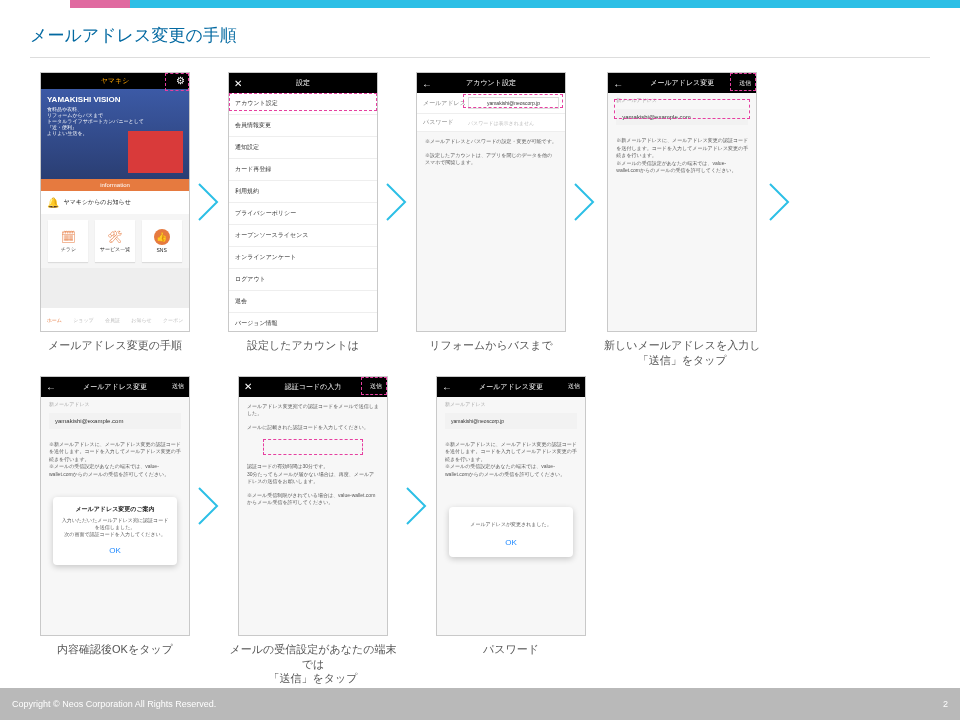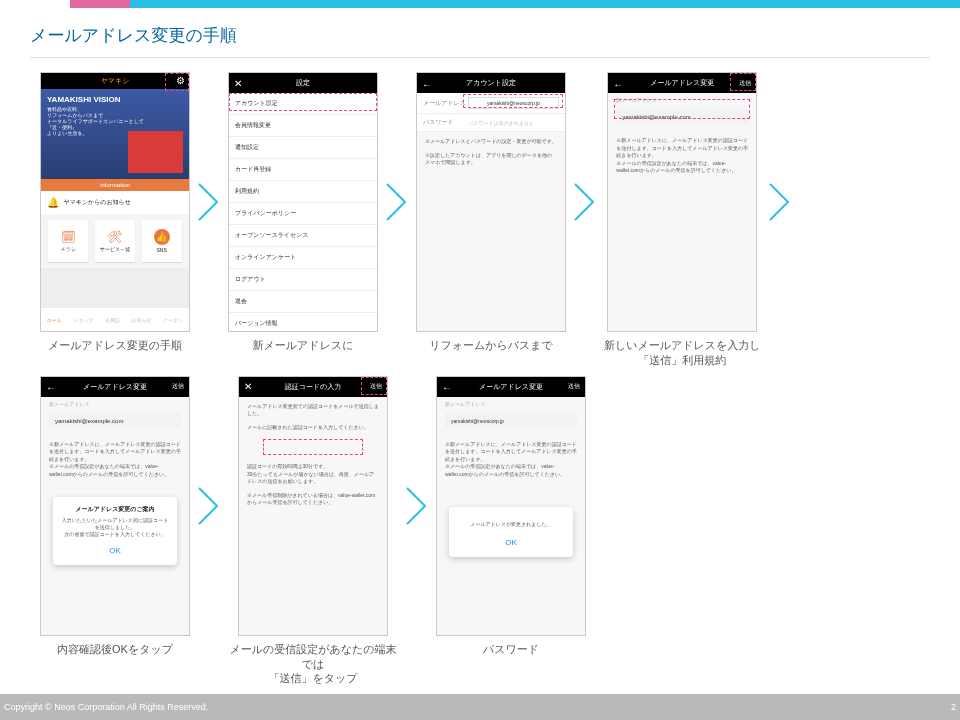"新メールアドレスに" div.caption { text: 新メールアドレスに -> 設定したアカウントは }
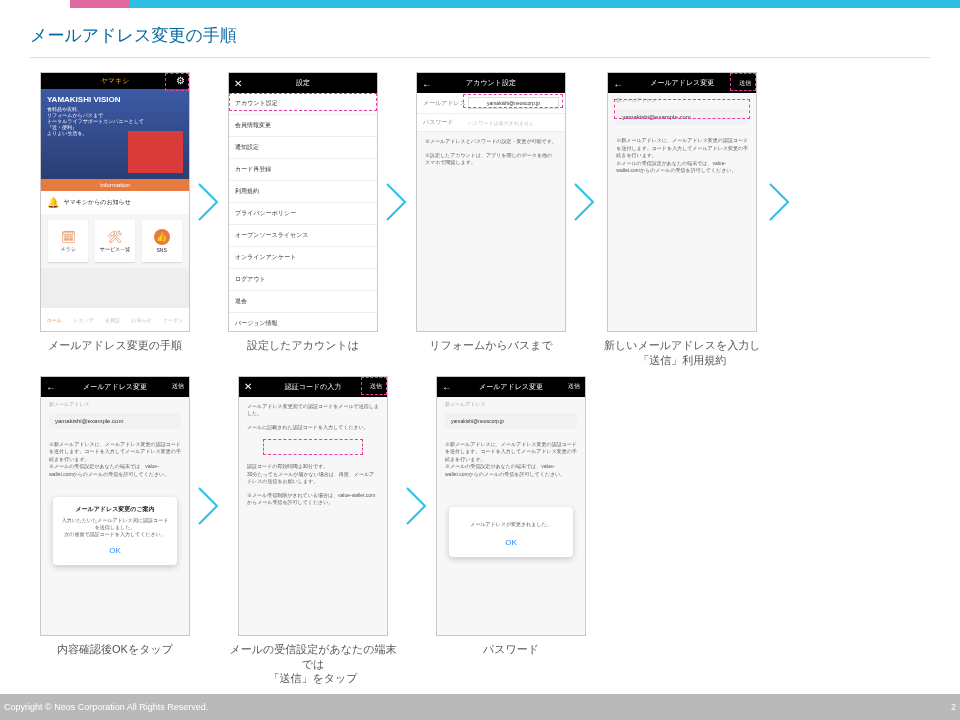"新しいメールアドレスを入力し" div.caption { text: 利用規約 -> をタップ }
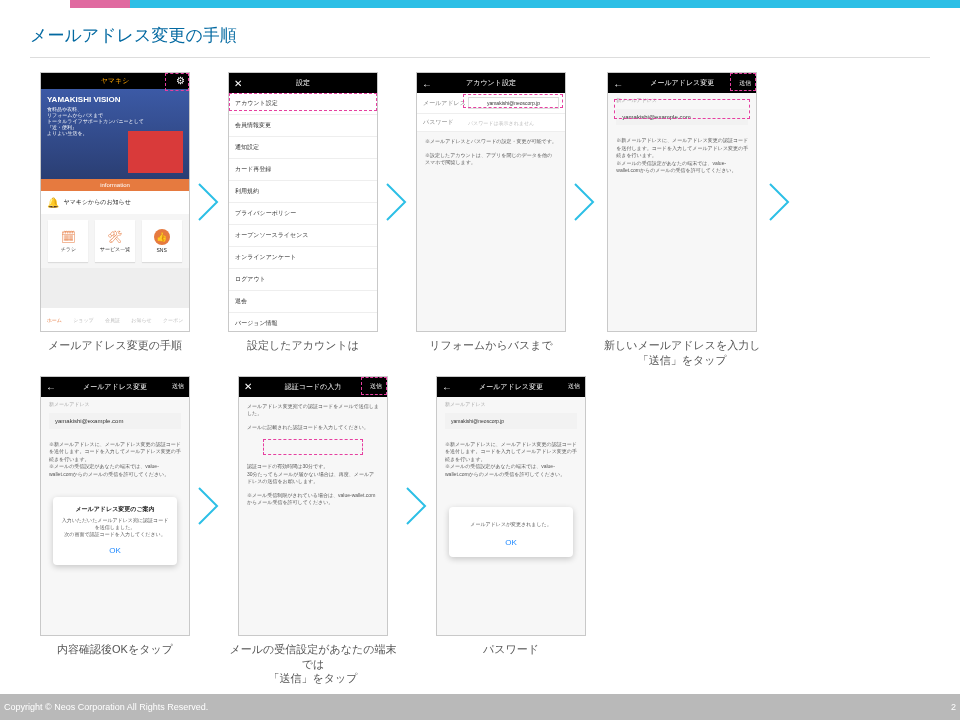"Copyright © Neos Corporation All" .footer { height: 26px -> 32px; padding: 0 4px -> 0 12px }
